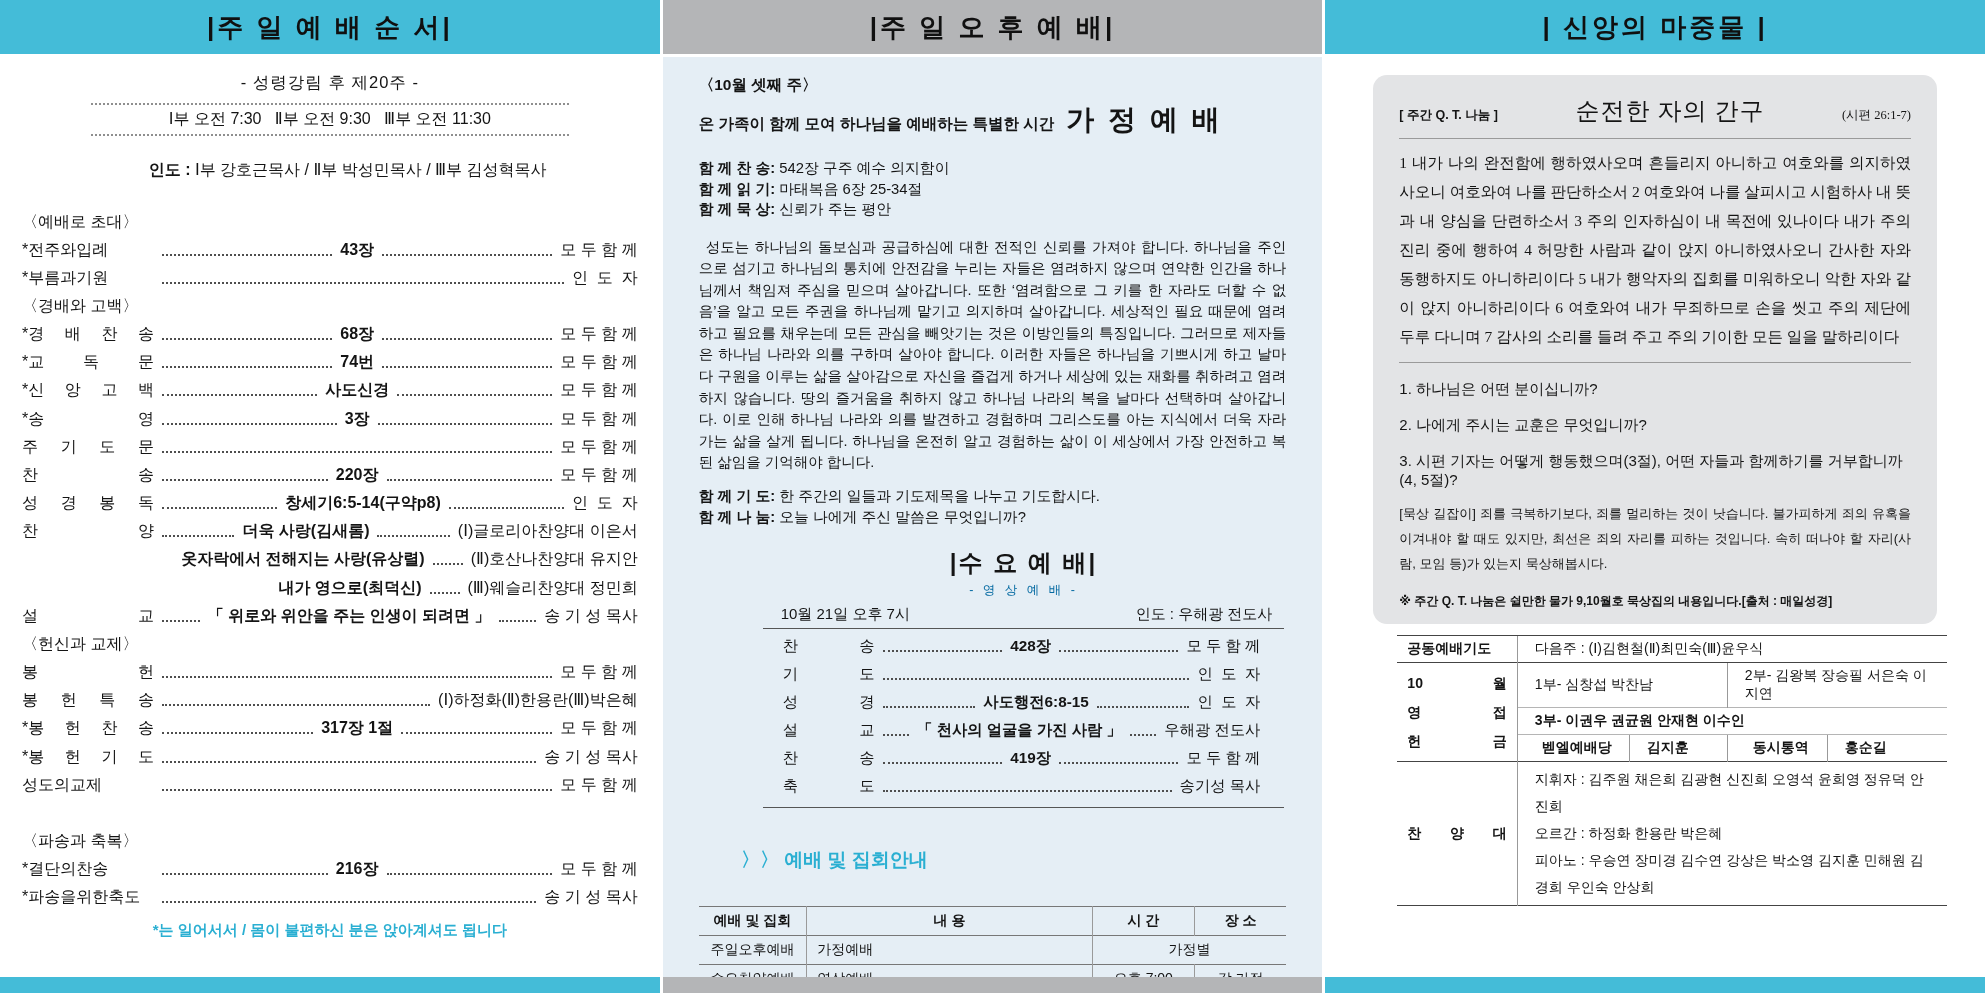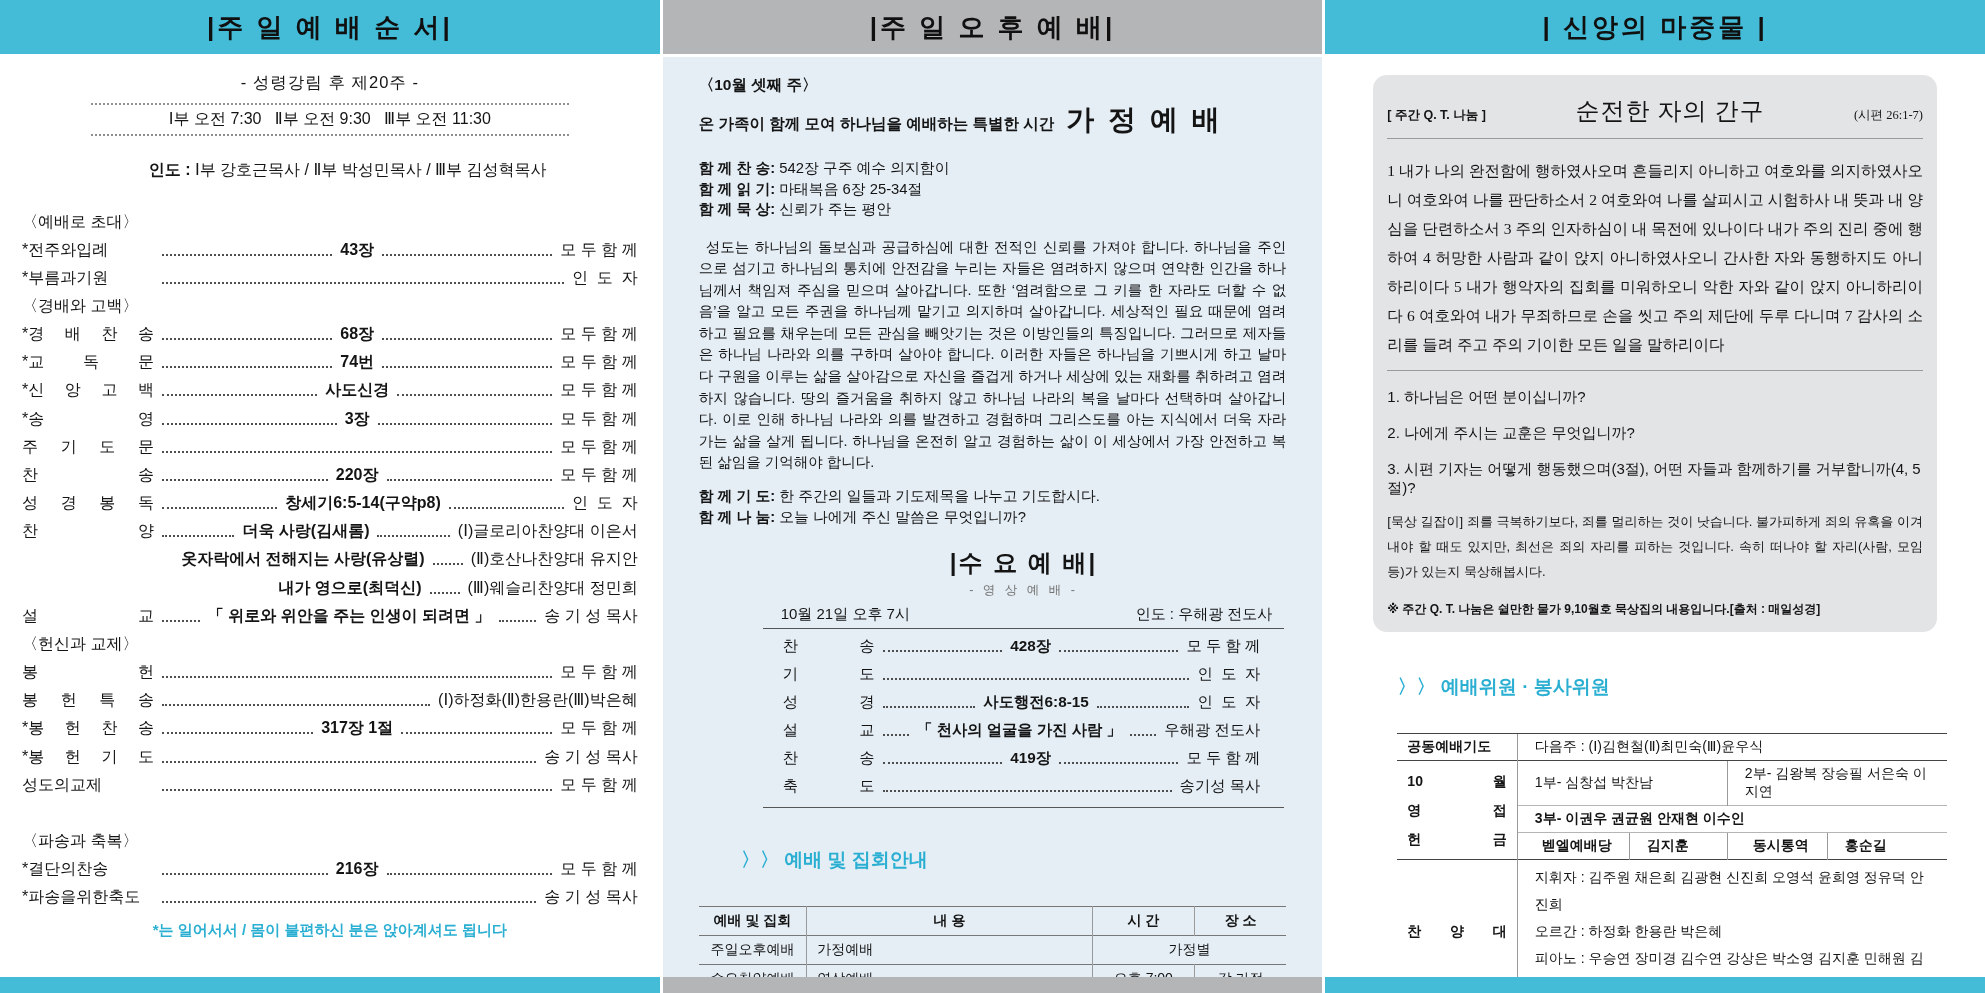"[ 주간 Q. T. 나눔" .qtbox { padding: 20px 14px 14px -> 20px 26px 14px }
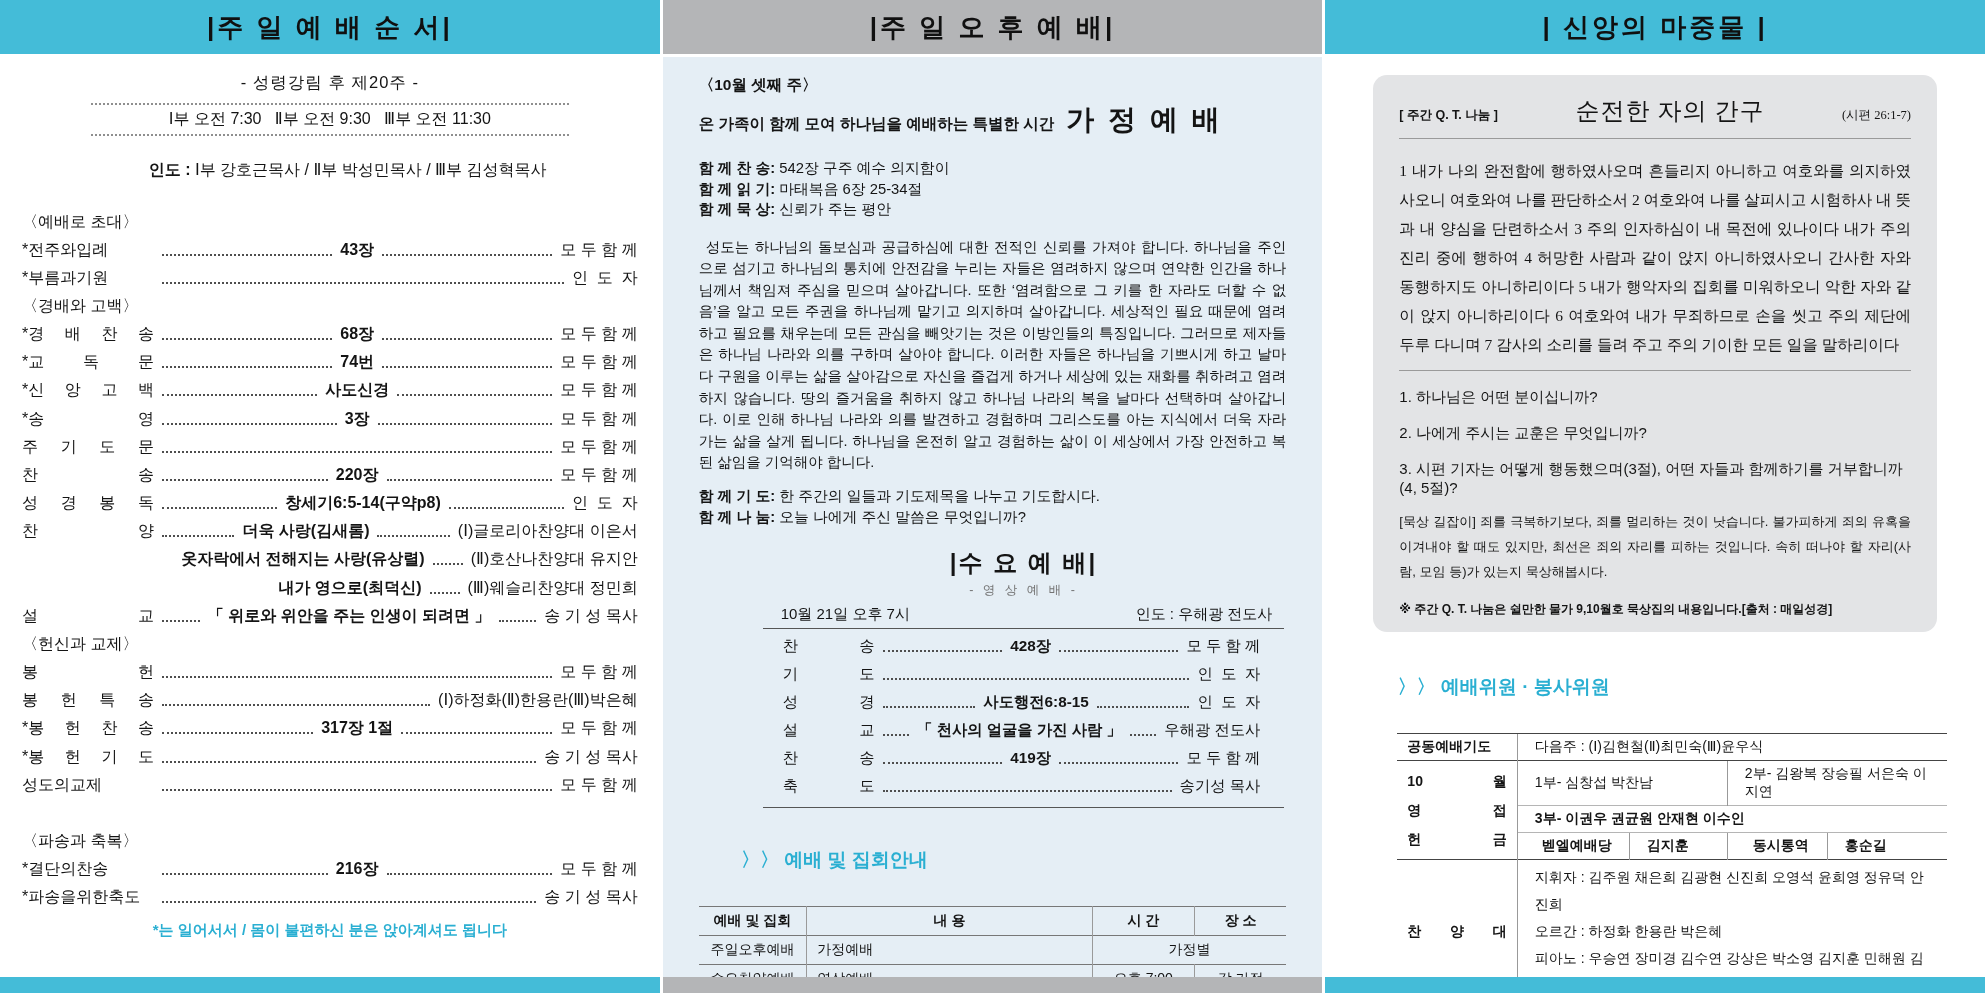"1 내가 나의 완전함에 행하였사오며" .scripture { margin-top: 17px -> 9px }
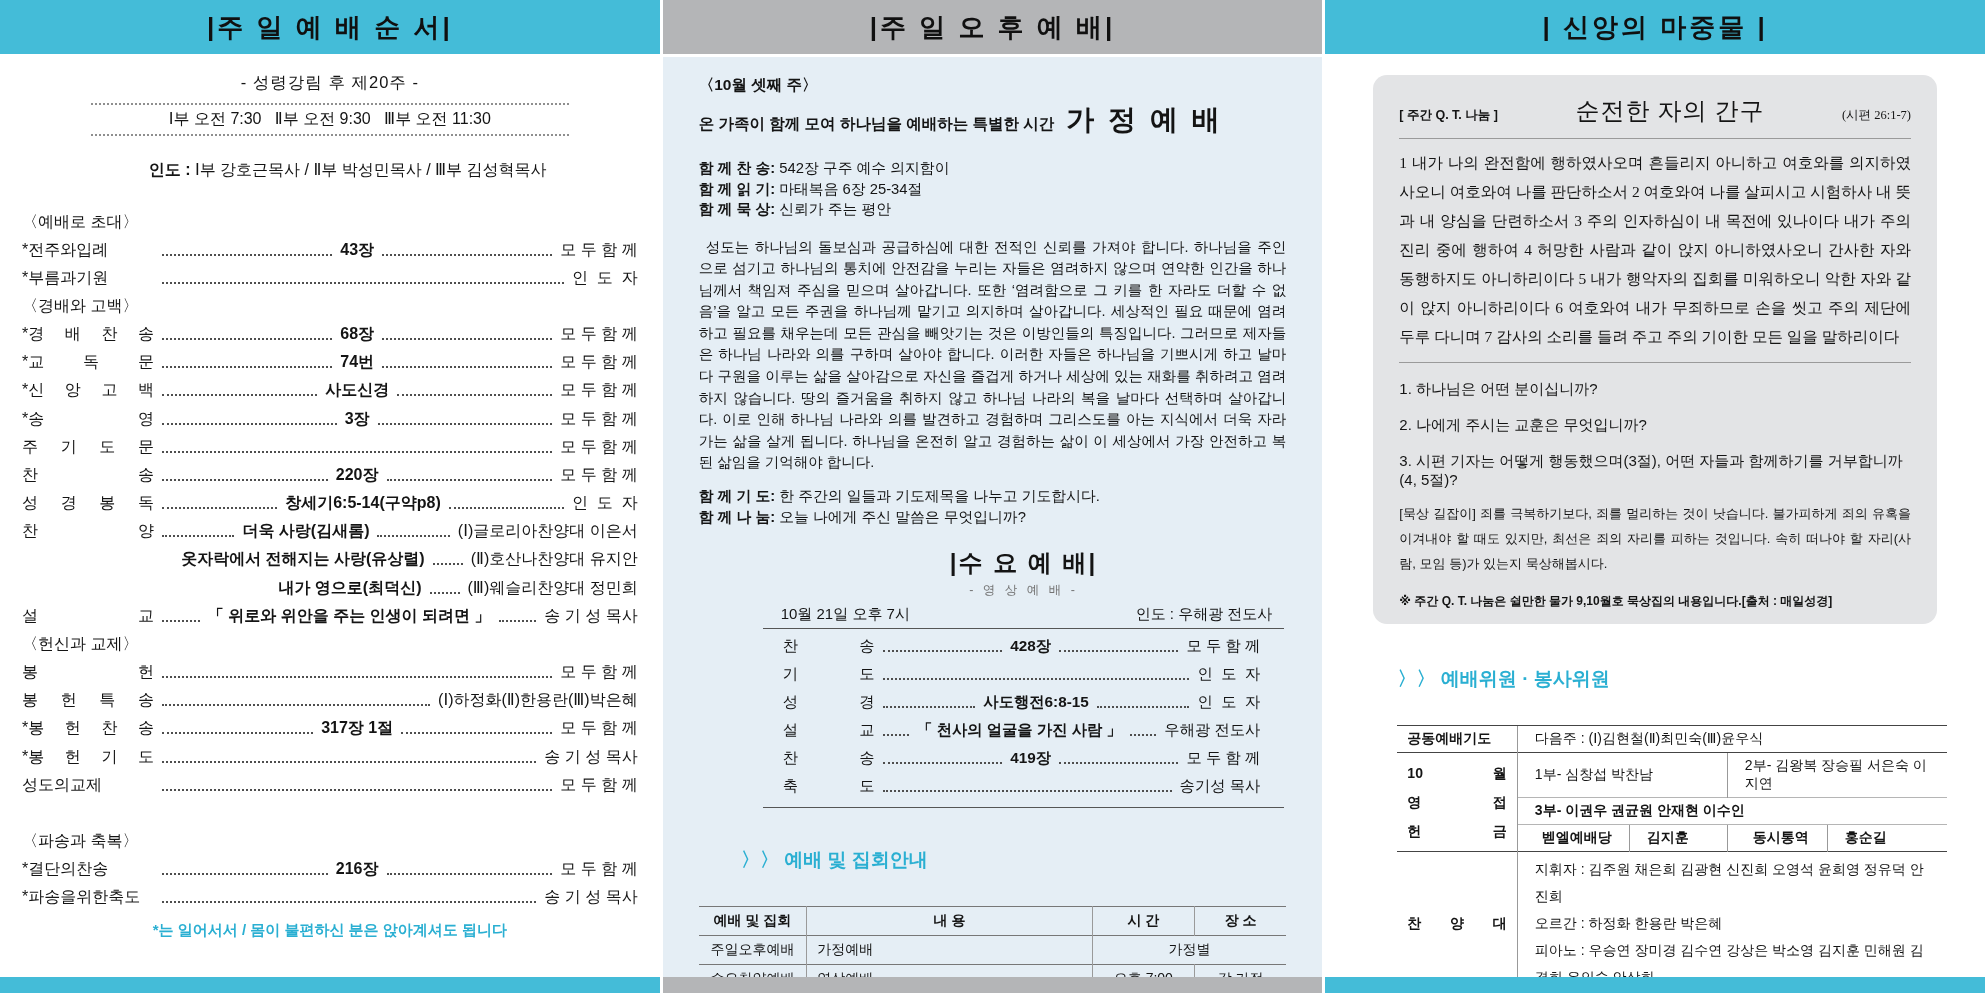"- 영 상 예 배" .wsub { color: #737373 -> #0369a1 }
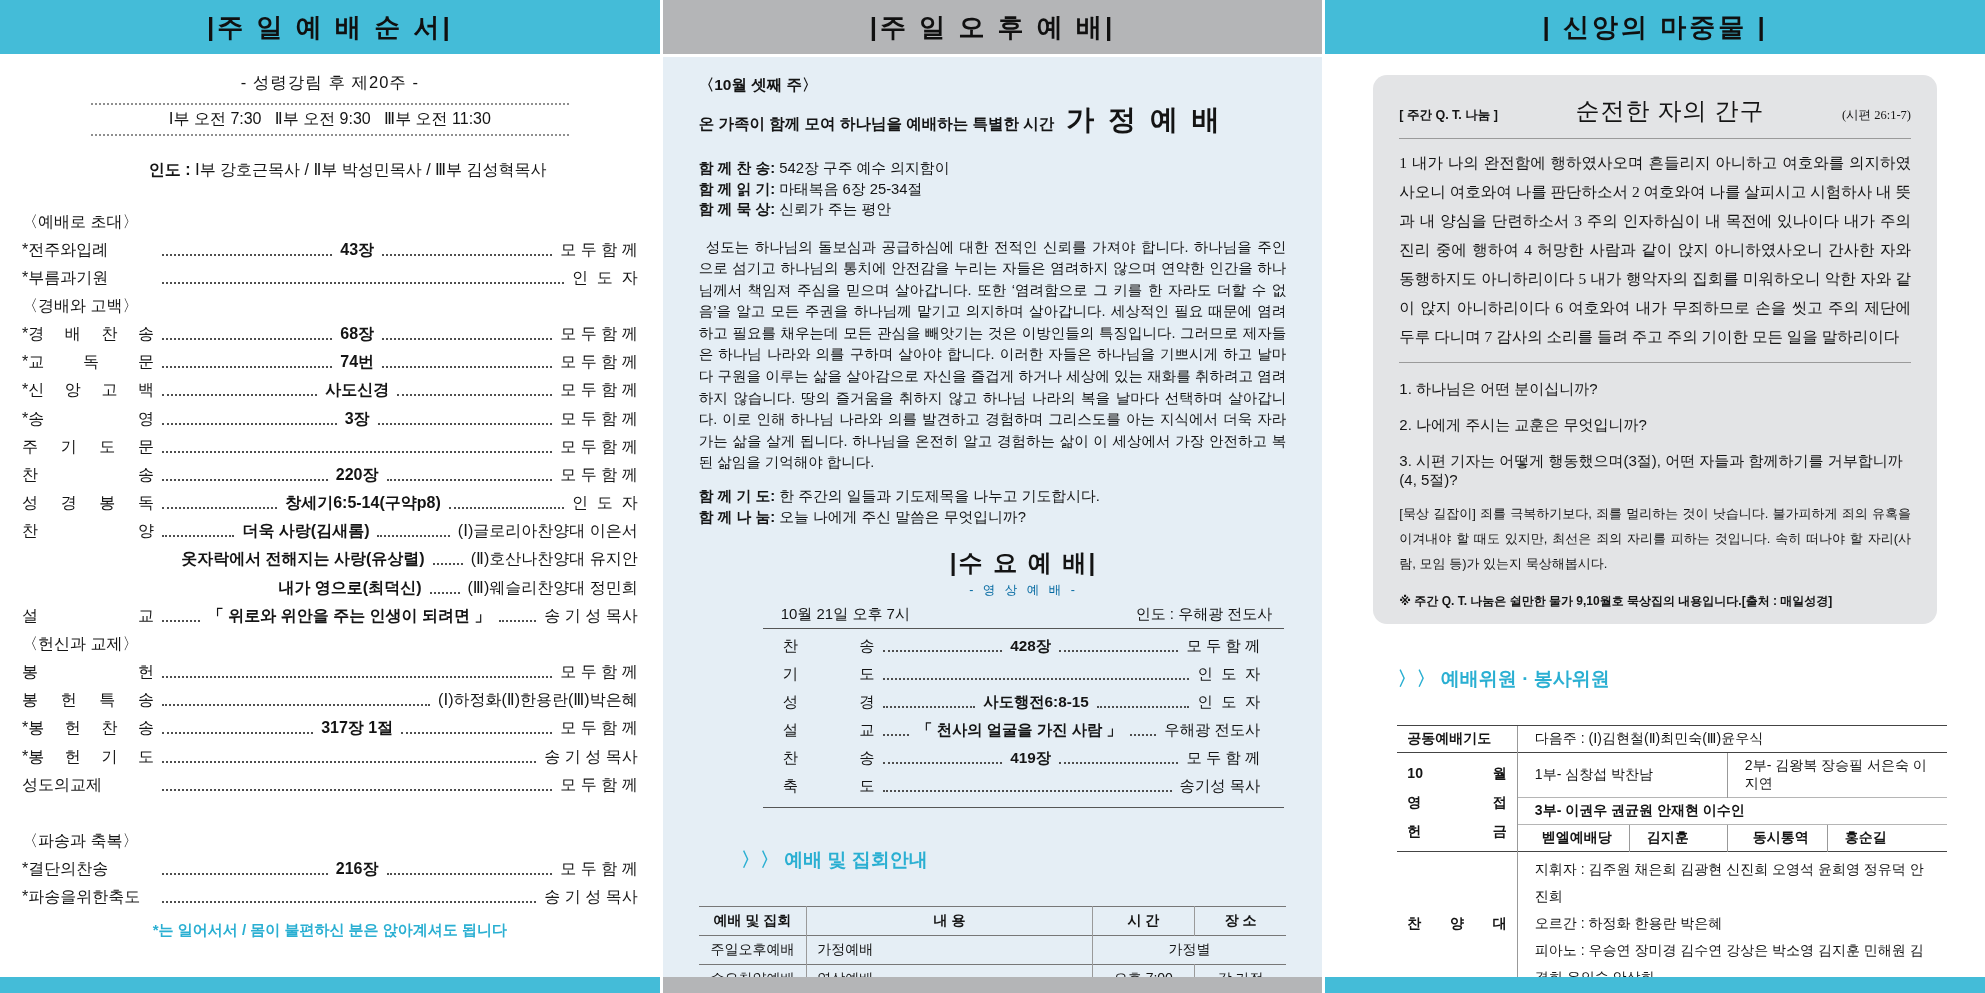"〉〉 예배위원 · 봉사위원" div.cheading { html: <div> <span>〉〉 </span><span>예배위원 · 봉사위원</span> </div> -> none }
